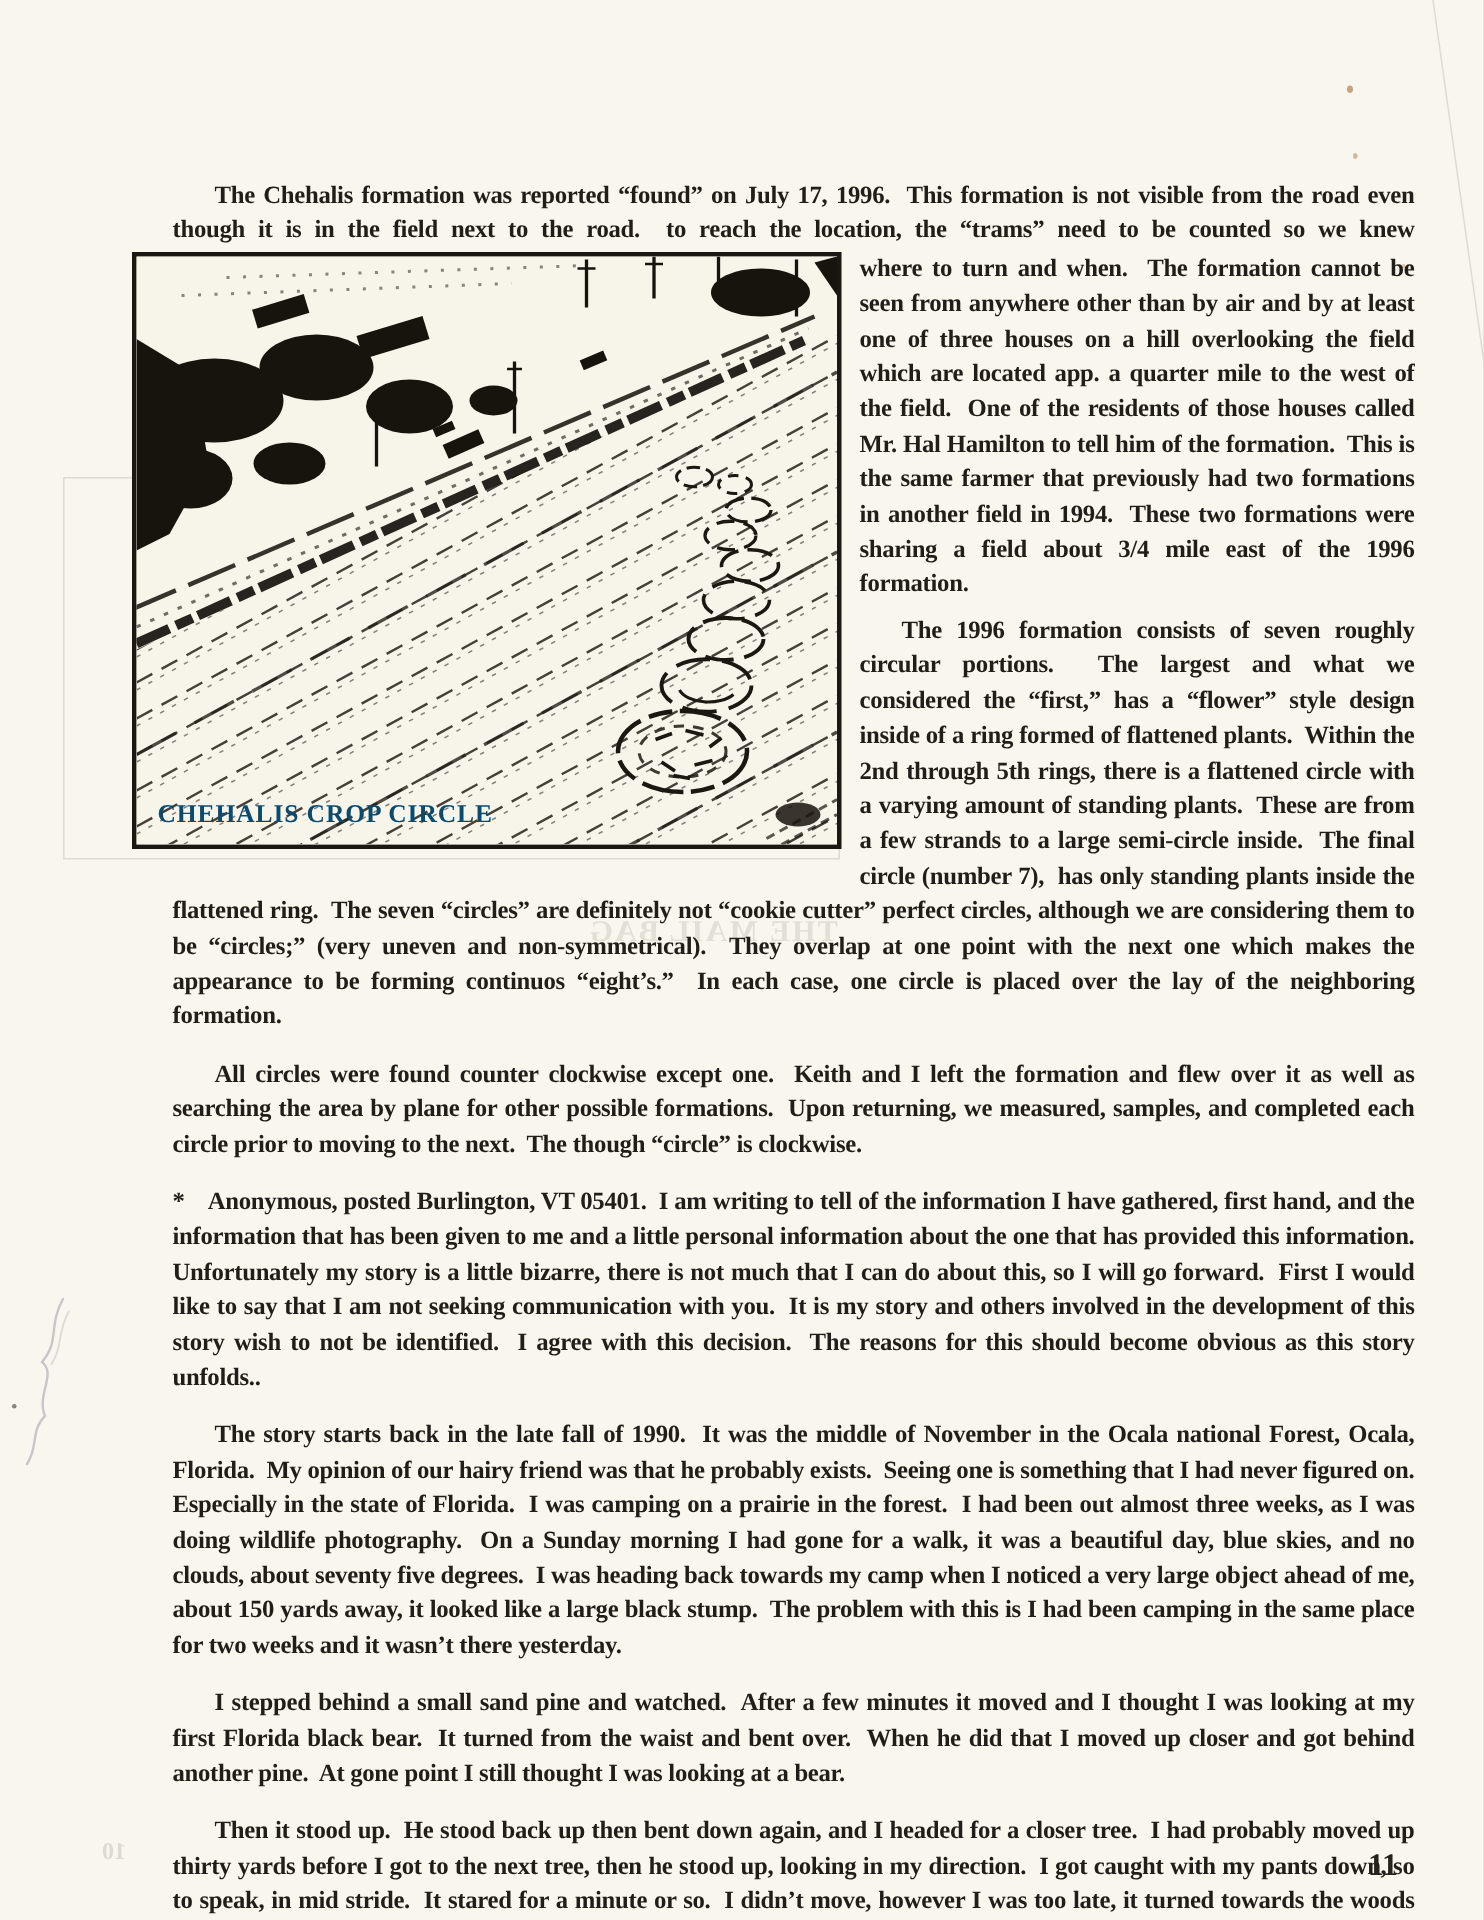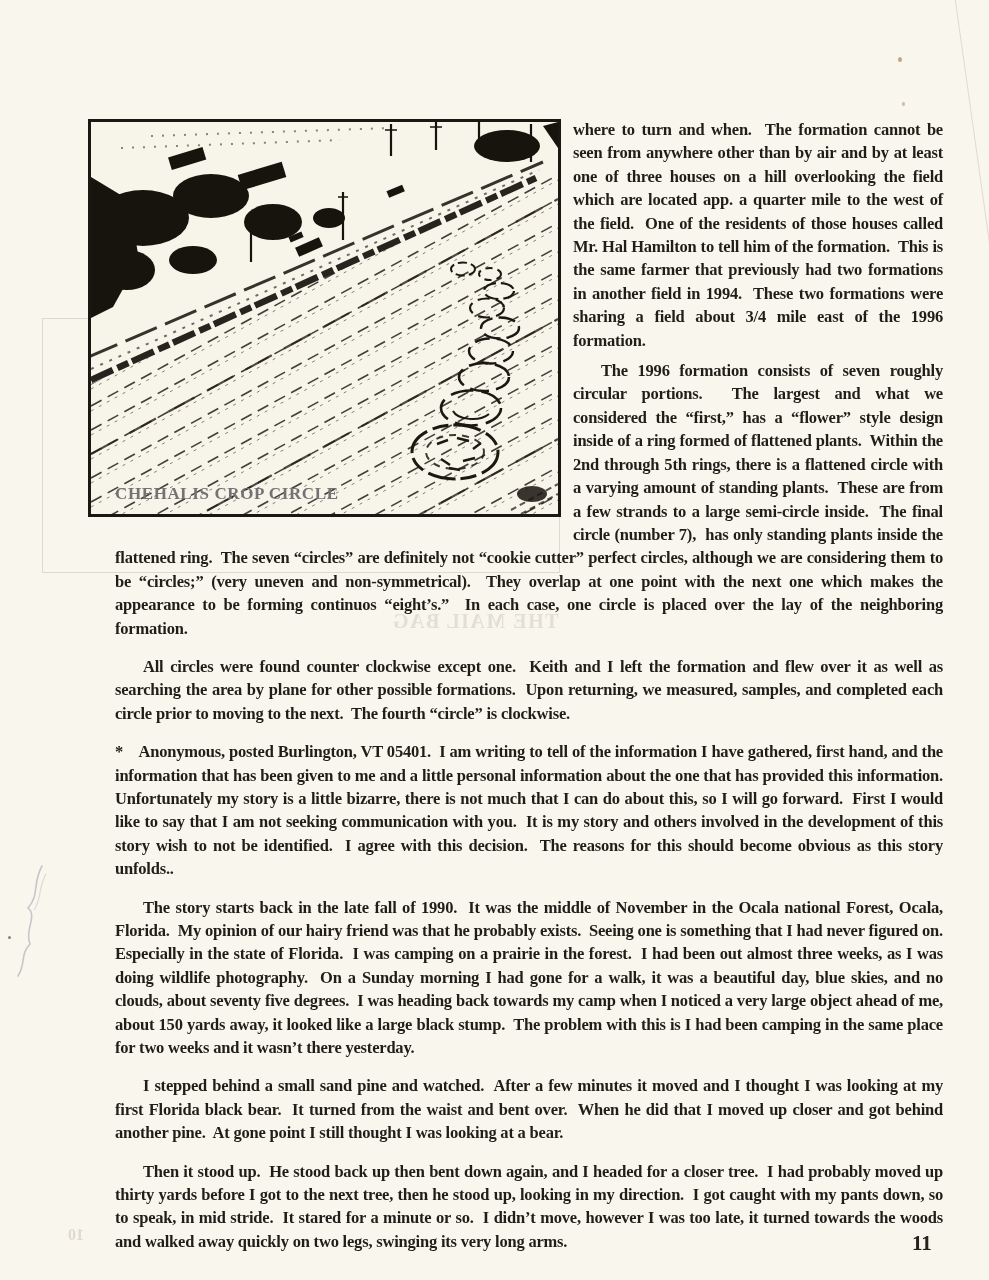"The Chehalis formation was reported" p.para { html: none -> <p>The Chehalis formation was reported “found” on July 17, 1996. This formation is not visible from the road even though it is in the field next to the road. to reach the location, the “trams” need to be counted so we knew</p> }
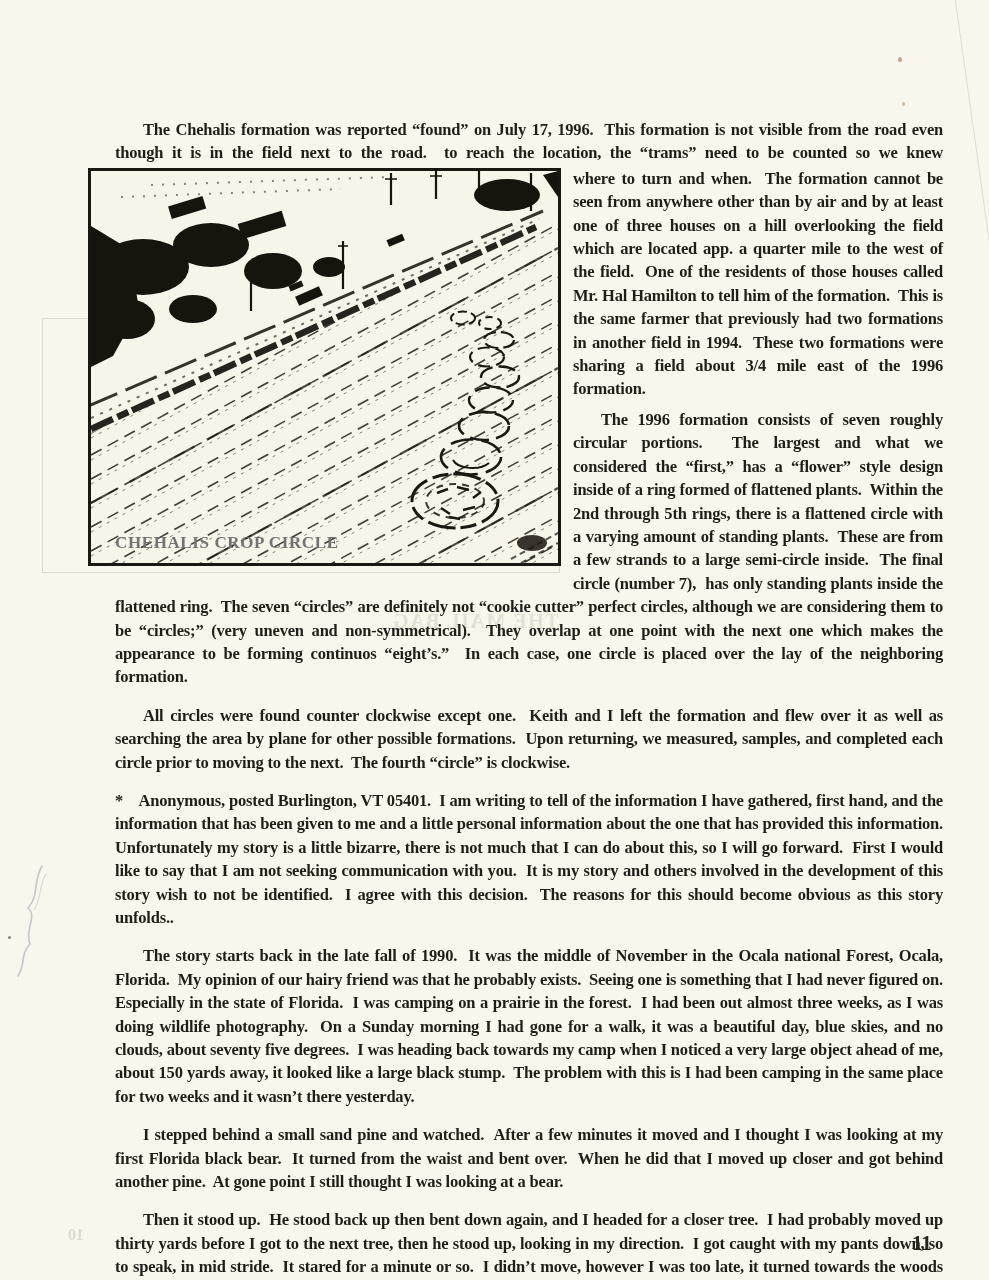"CHEHALIS CROP CIRCLE" .caption { color: #737373 -> #0c4a6e; left: 24px -> 14px }
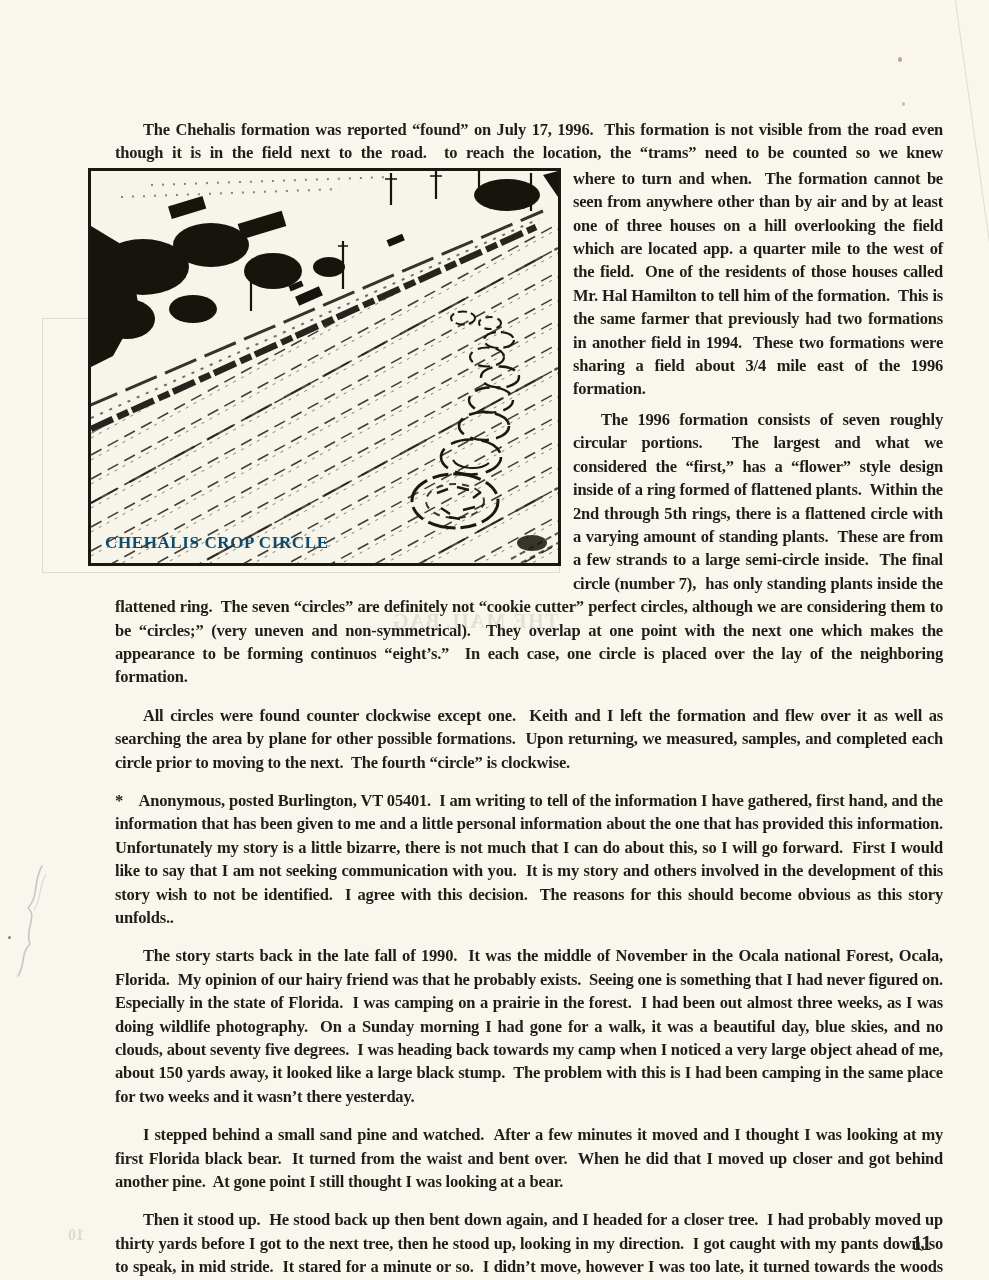"All circles were found counter" p.para { text: fourth -> though }
